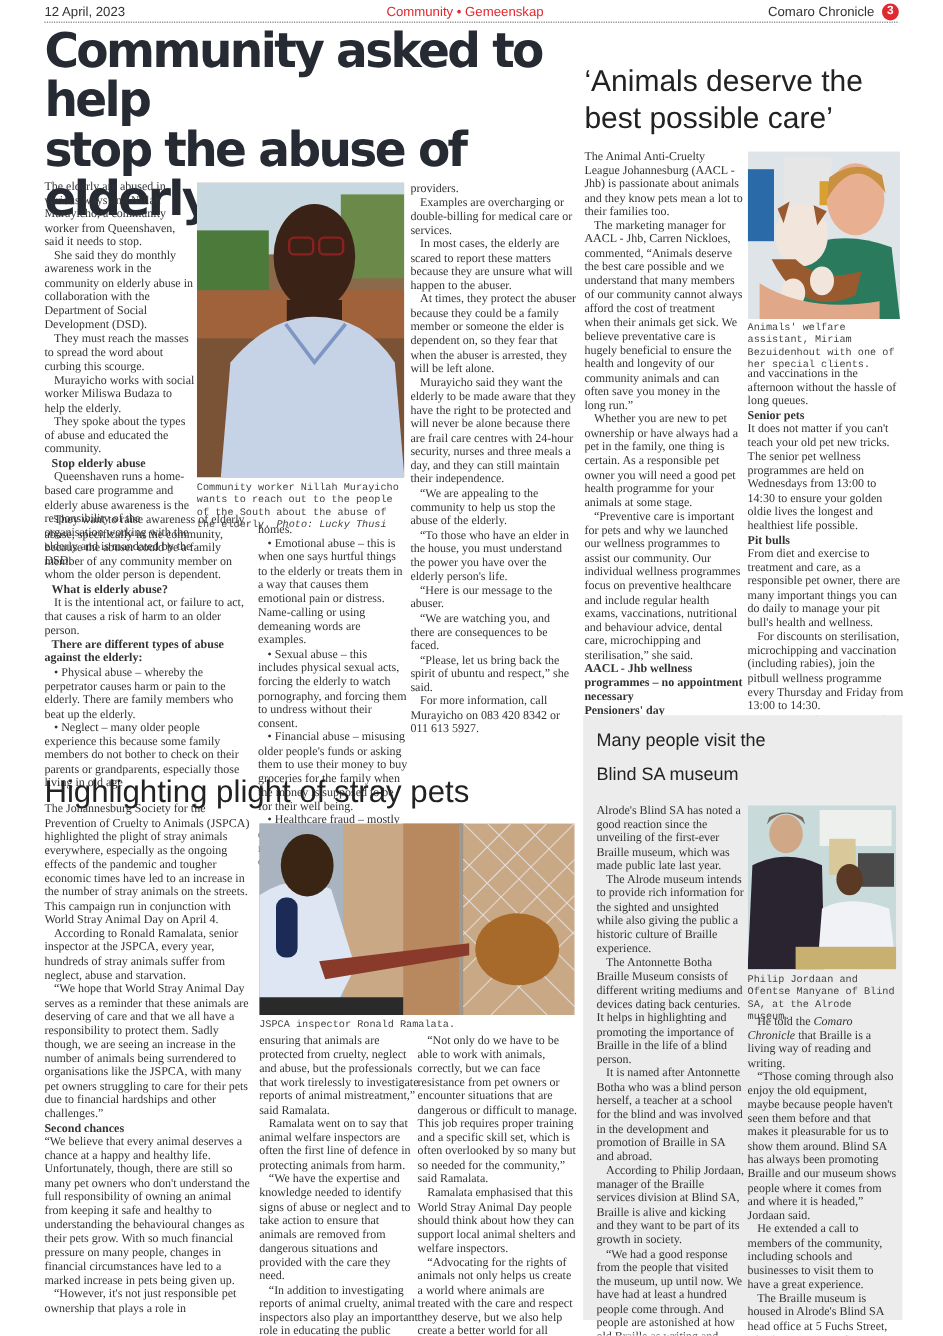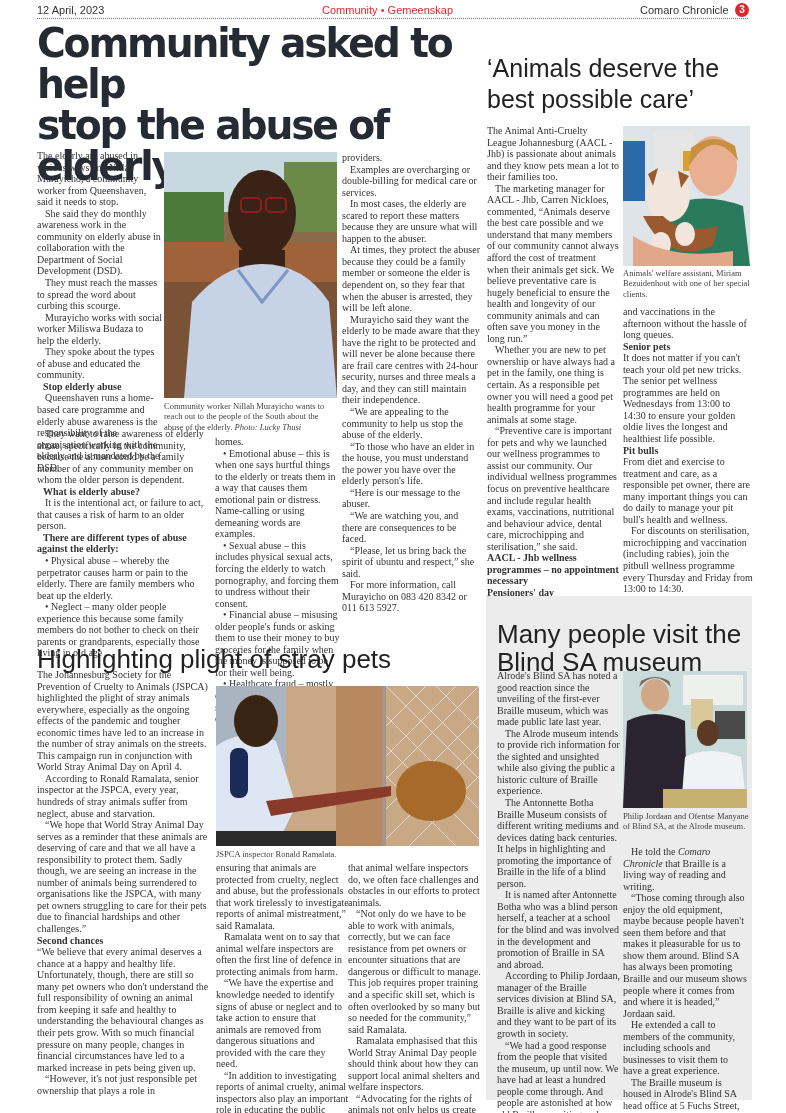"Animals' welfare assistant, Miriam" .cap { font-family: Liberation Serif, serif -> Liberation Mono, monospace }
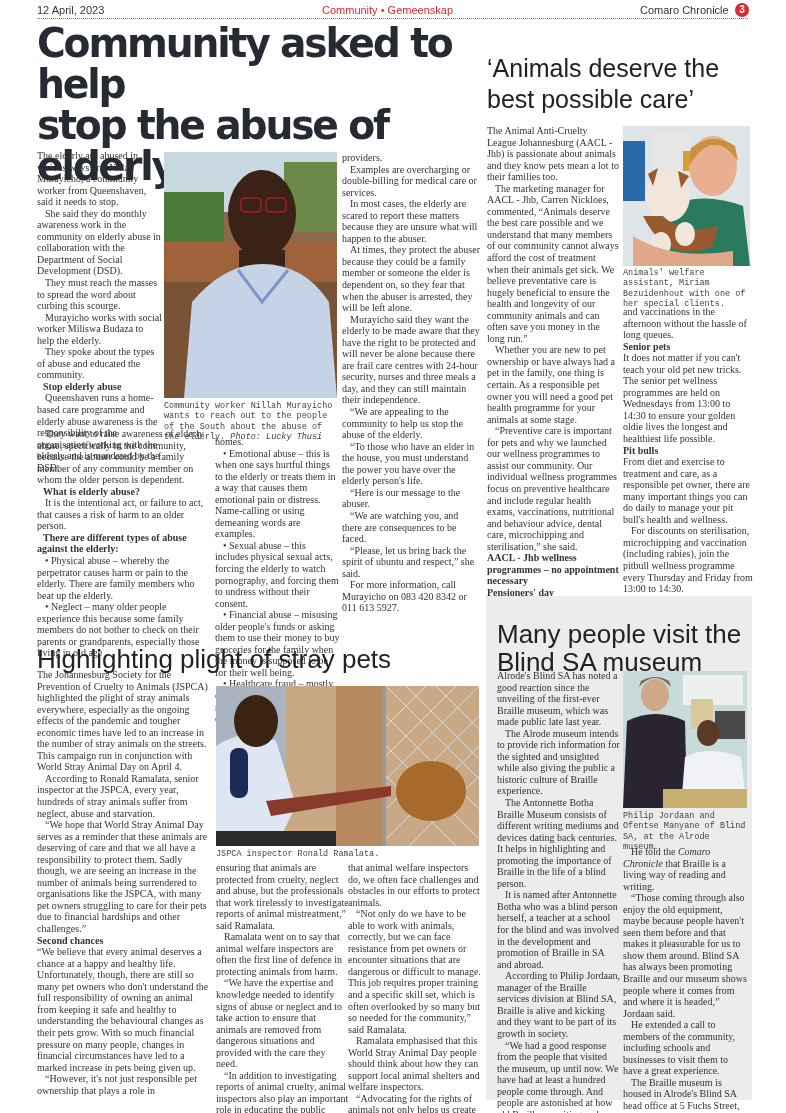"Many people visit the" div.abs { font-size: 26px -> 15px; margin-top: 16px -> none }
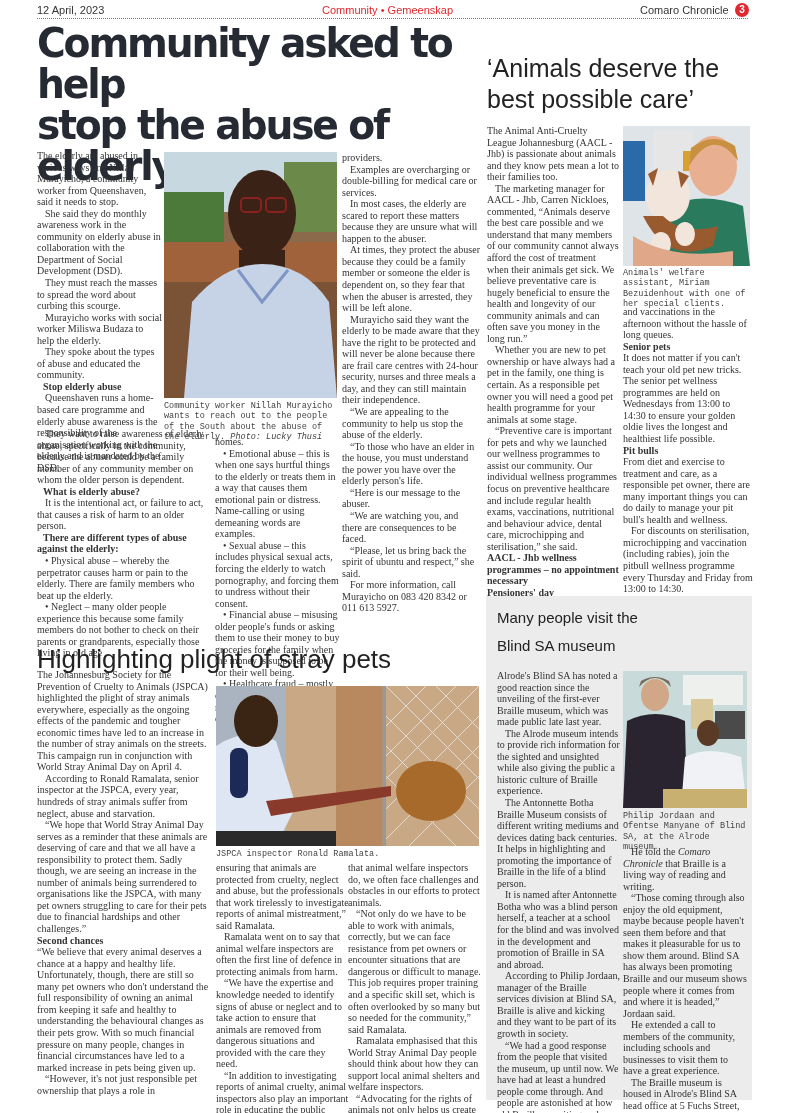"that animal welfare inspectors do," p.noind { html: <p>that animal welfare inspectors do, we often face challenges and obstacles in our efforts to protect animals.</p> -> none }
